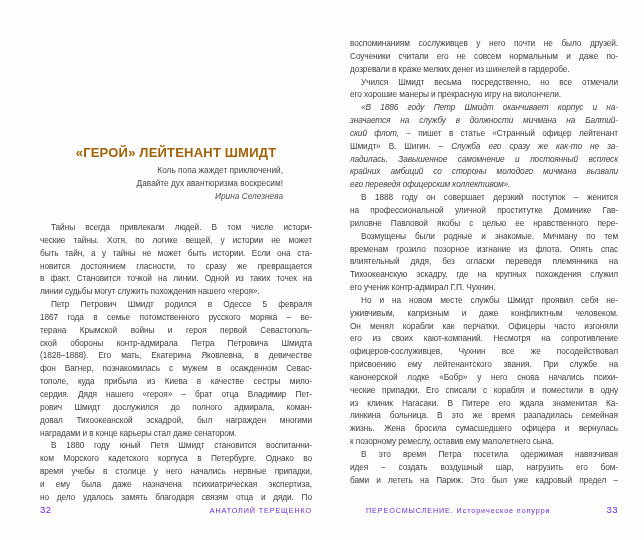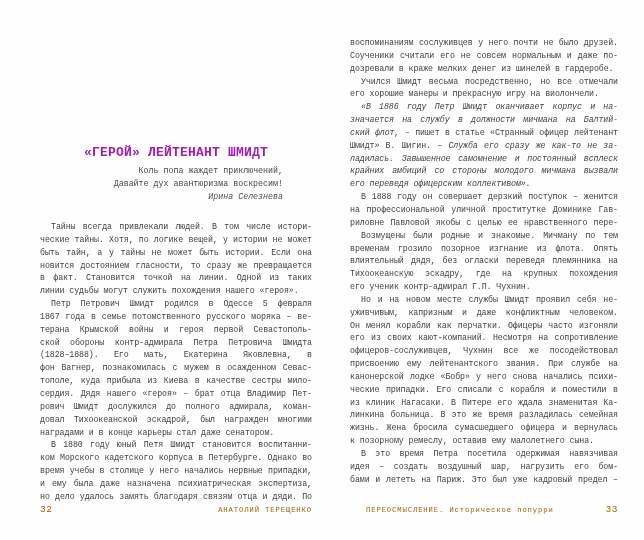"воспоминаниям сослуживцев у него почти" .page { font-family: Liberation Mono, monospace -> none }
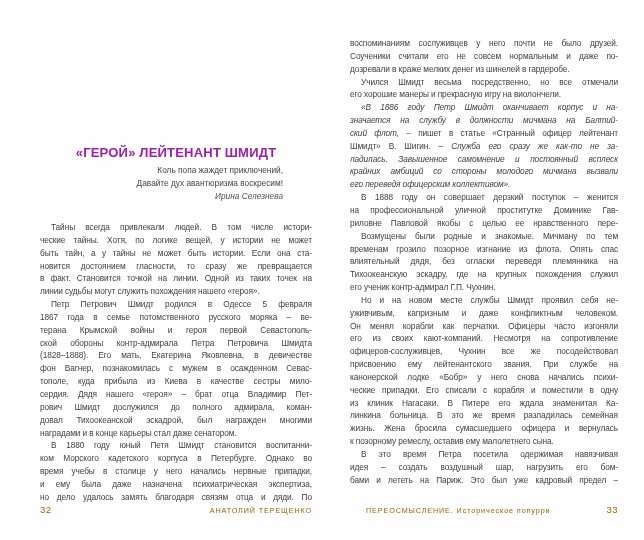"«ГЕРОЙ» ЛЕЙТЕНАНТ ШМИДТ" .chapter-title { color: #a21caf -> #a16207 }
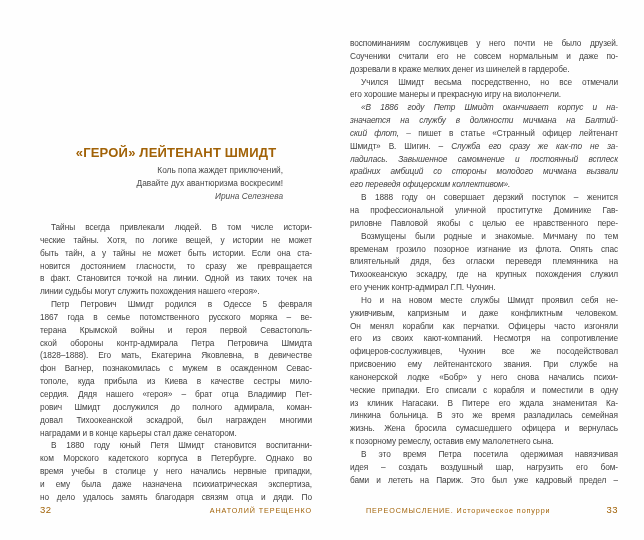"32" .footer { color: #a16207 -> #6d28d9 }
